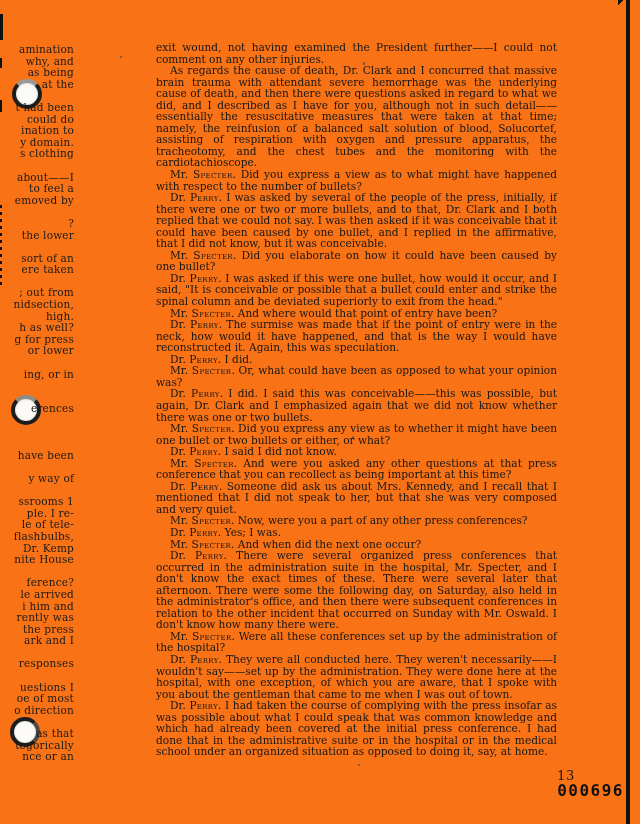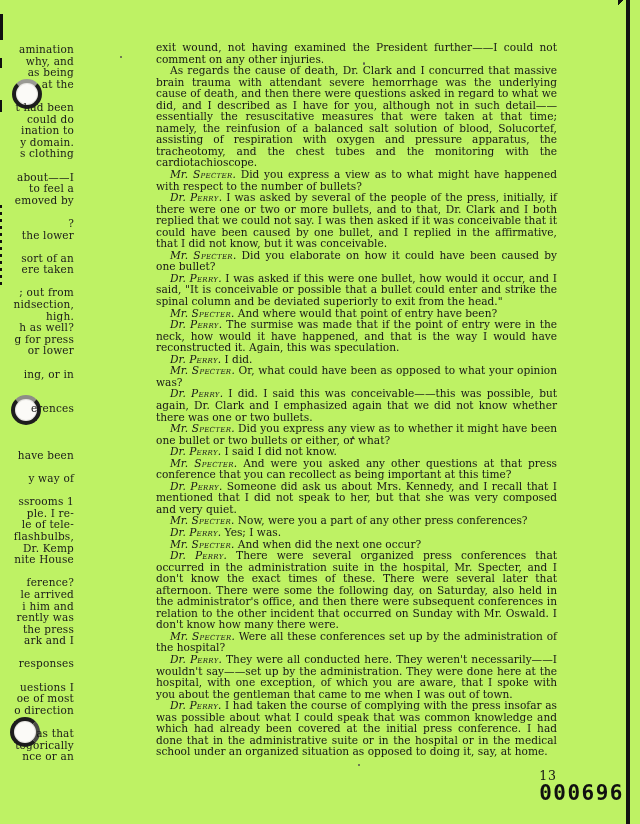"amination" .page { background: #bef264 -> #f97316 }
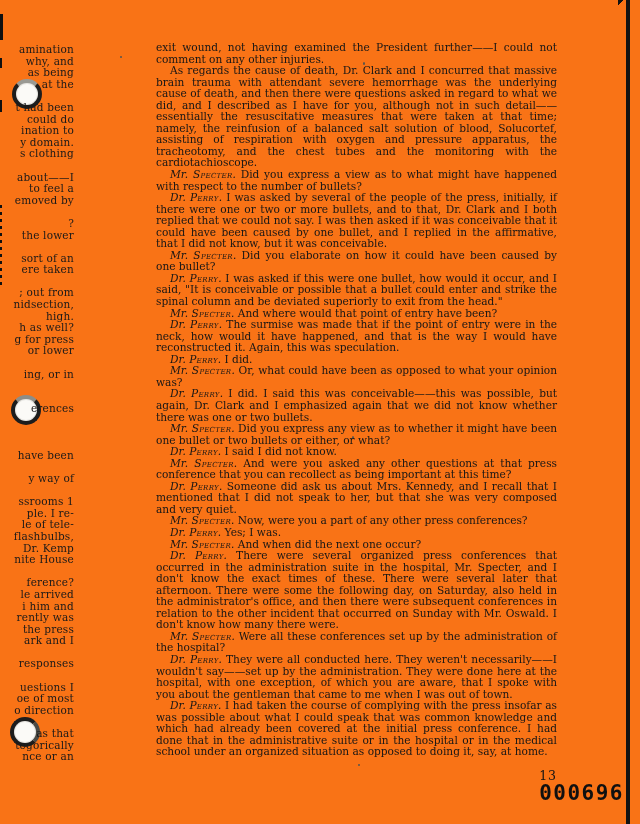"Mr. Specter." .speaker { font-style: italic -> none }
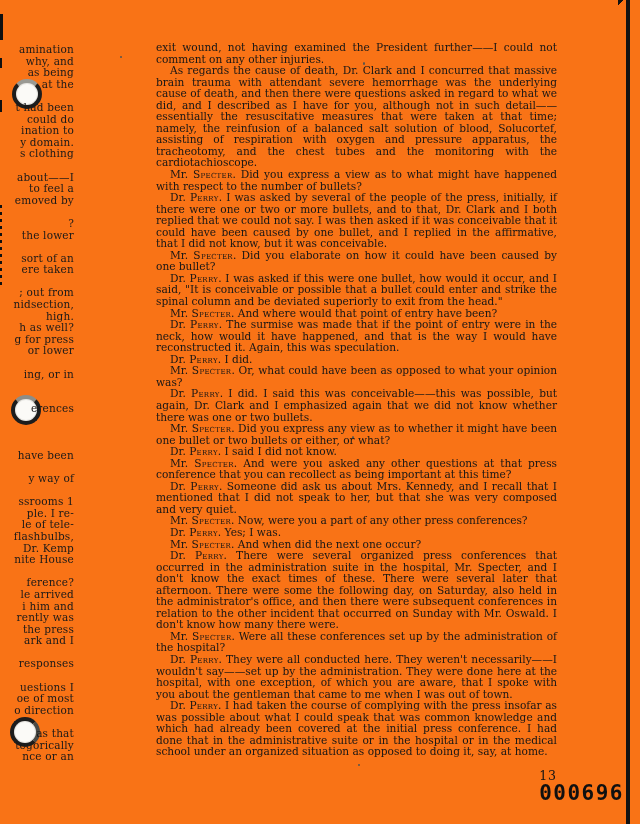"000696" .stamp { font-size: 21px -> 16px }
